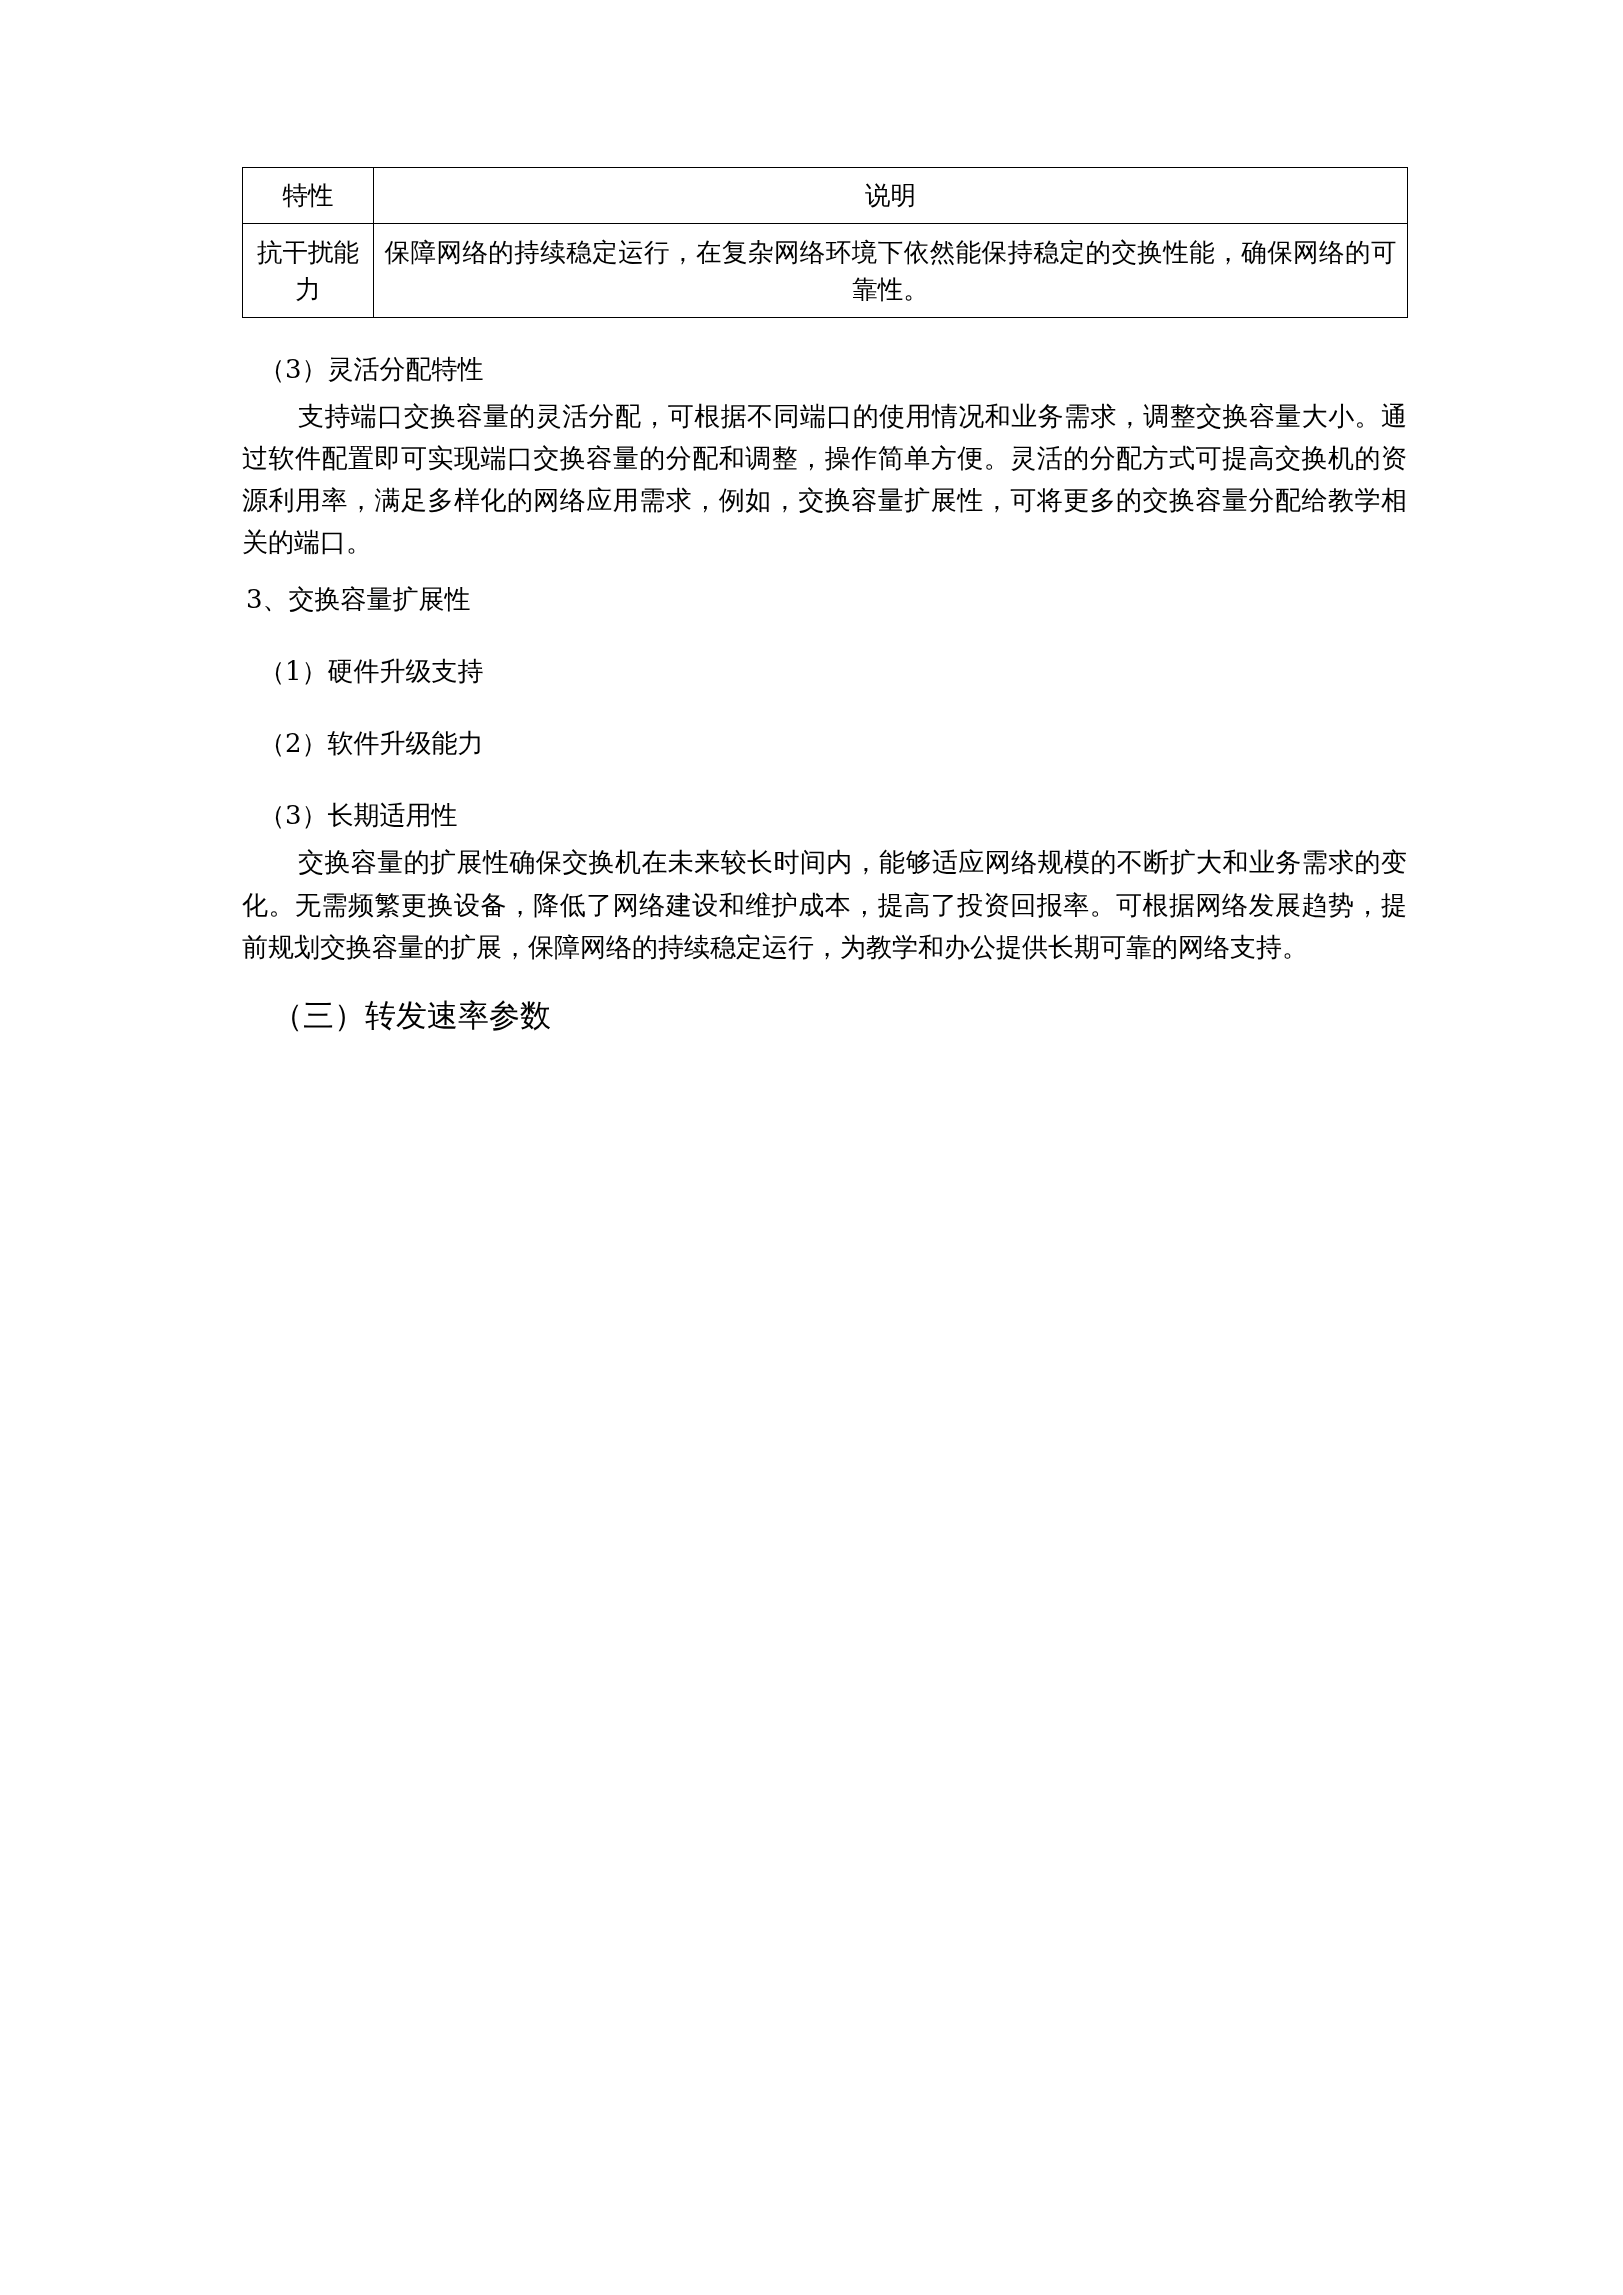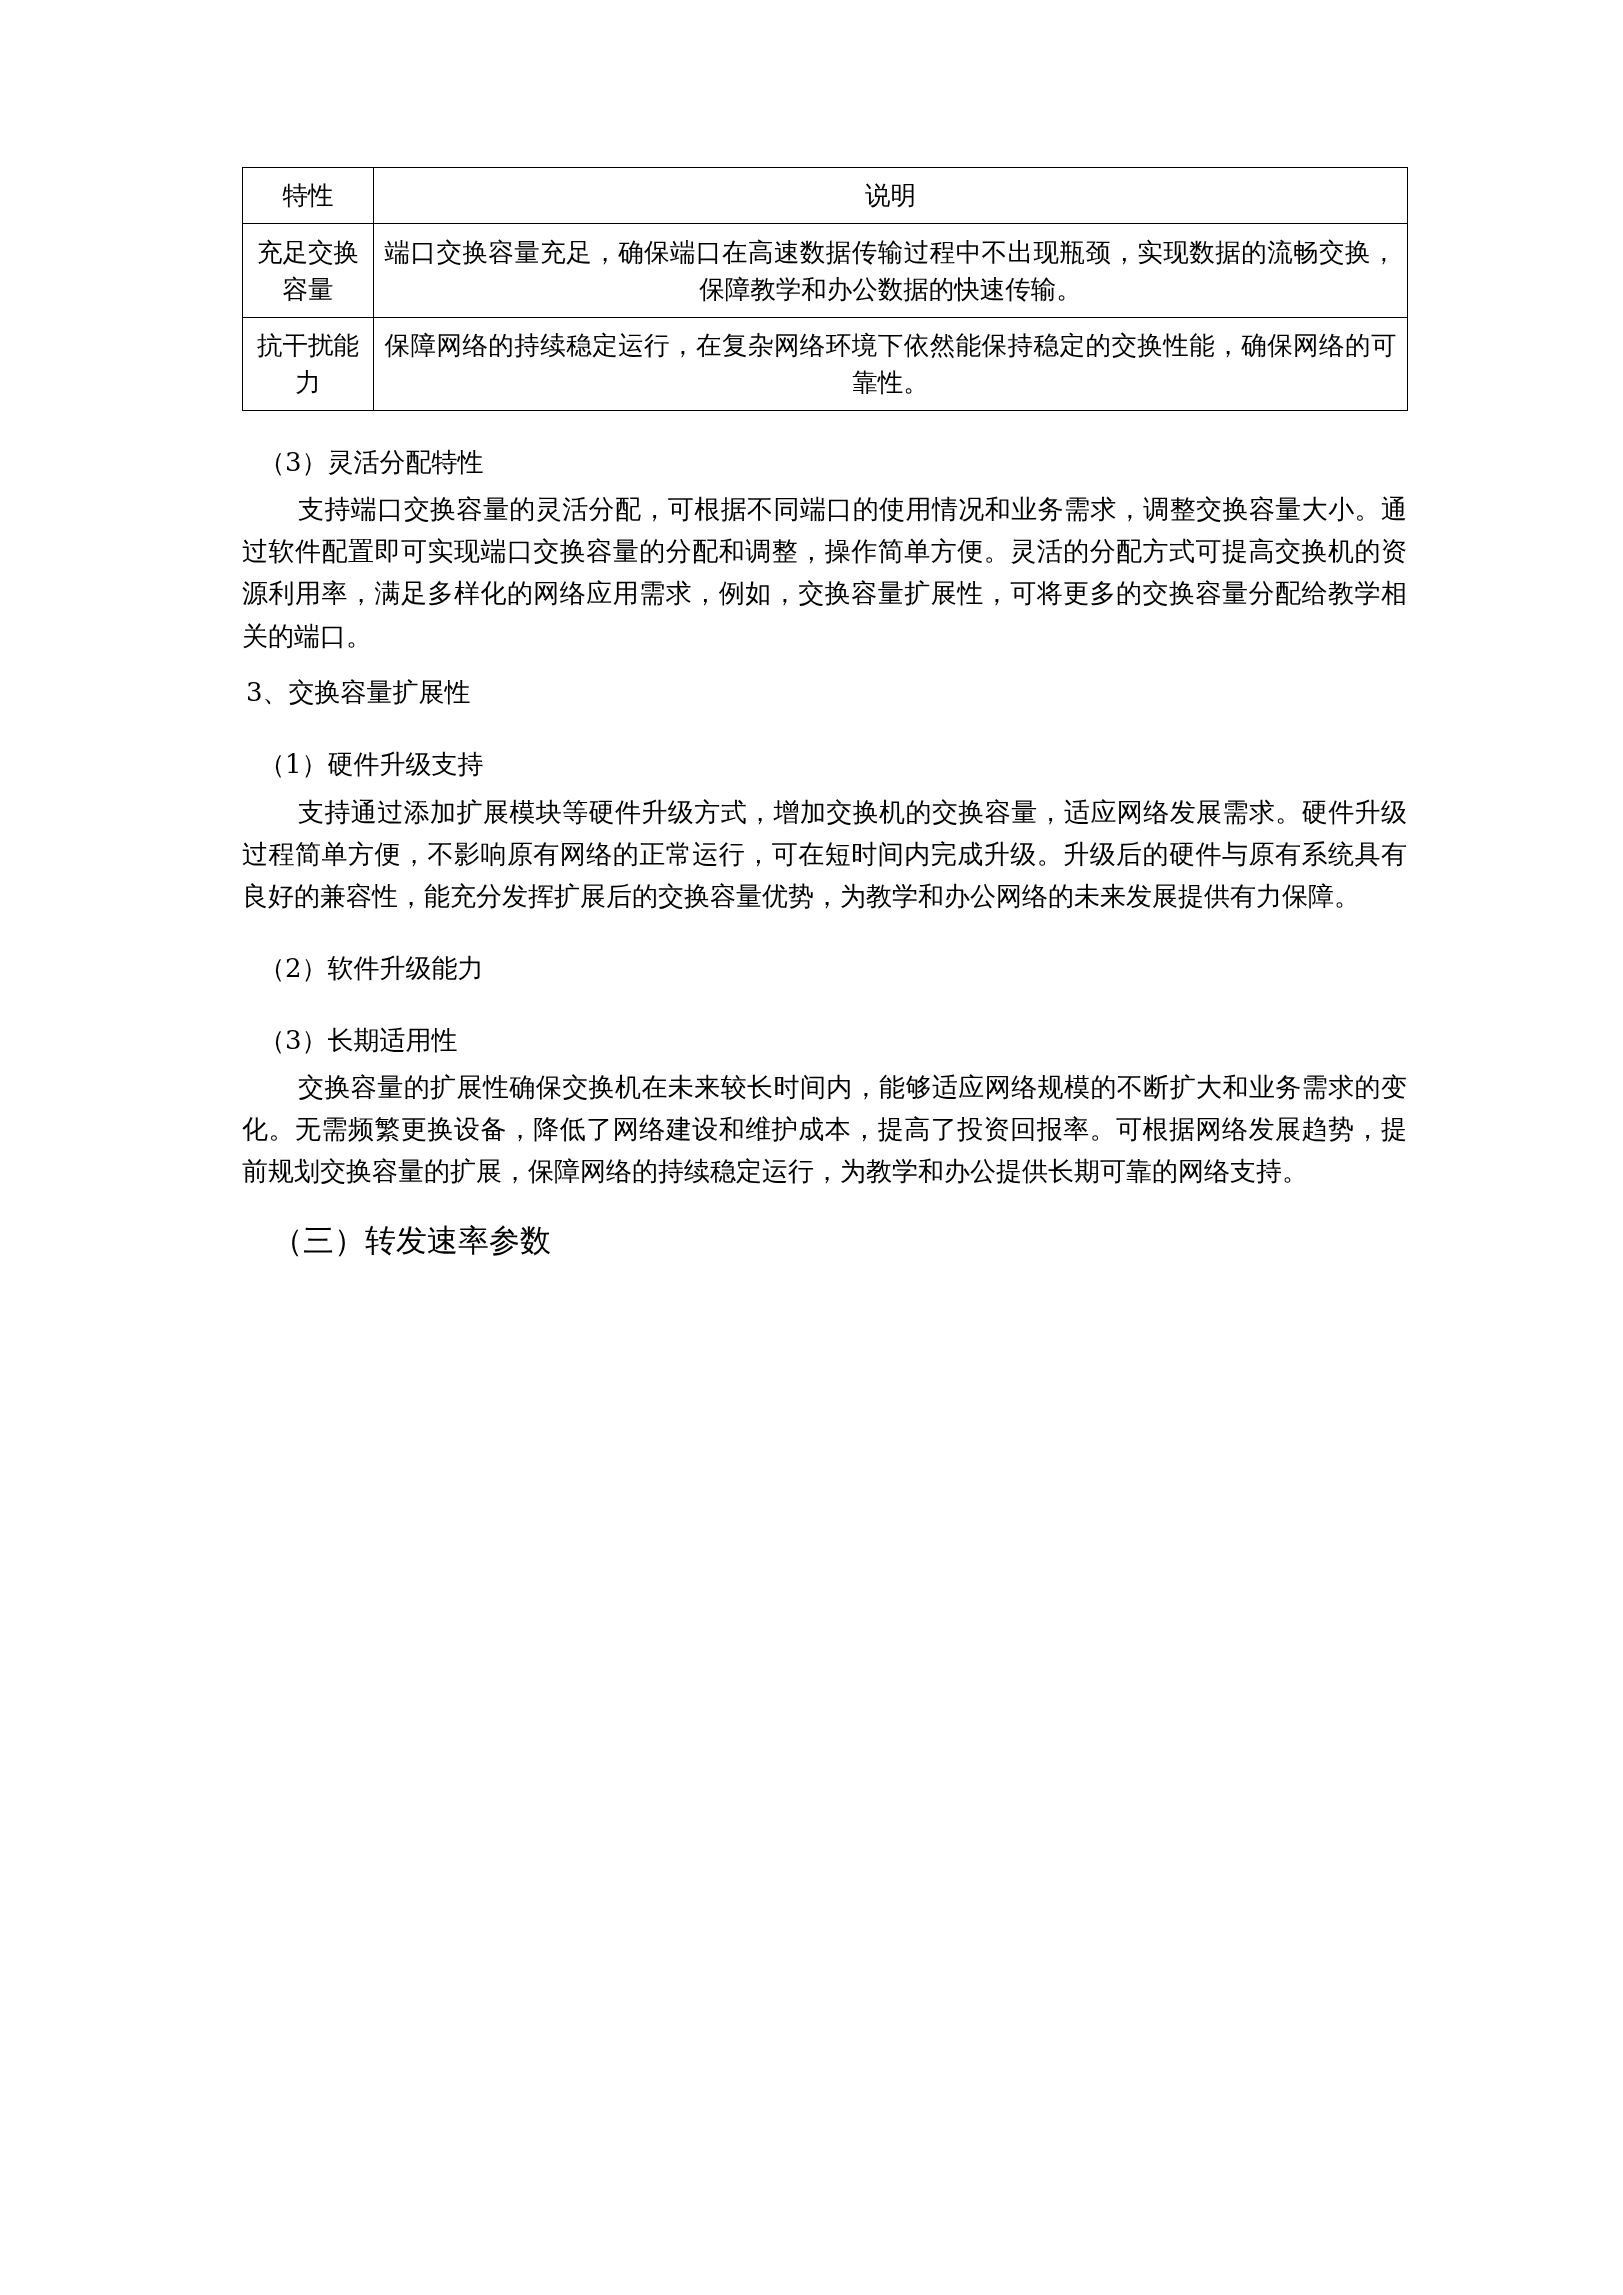"充足交换容量" tr { html: <tr> <td>充足交换容量</td> <td>端口交换容量充足，确保端口在高速数据传输过程中不出现瓶颈，实现数据的流畅交换，保障教学和办公数据的快速传输。</td> </tr> -> none }
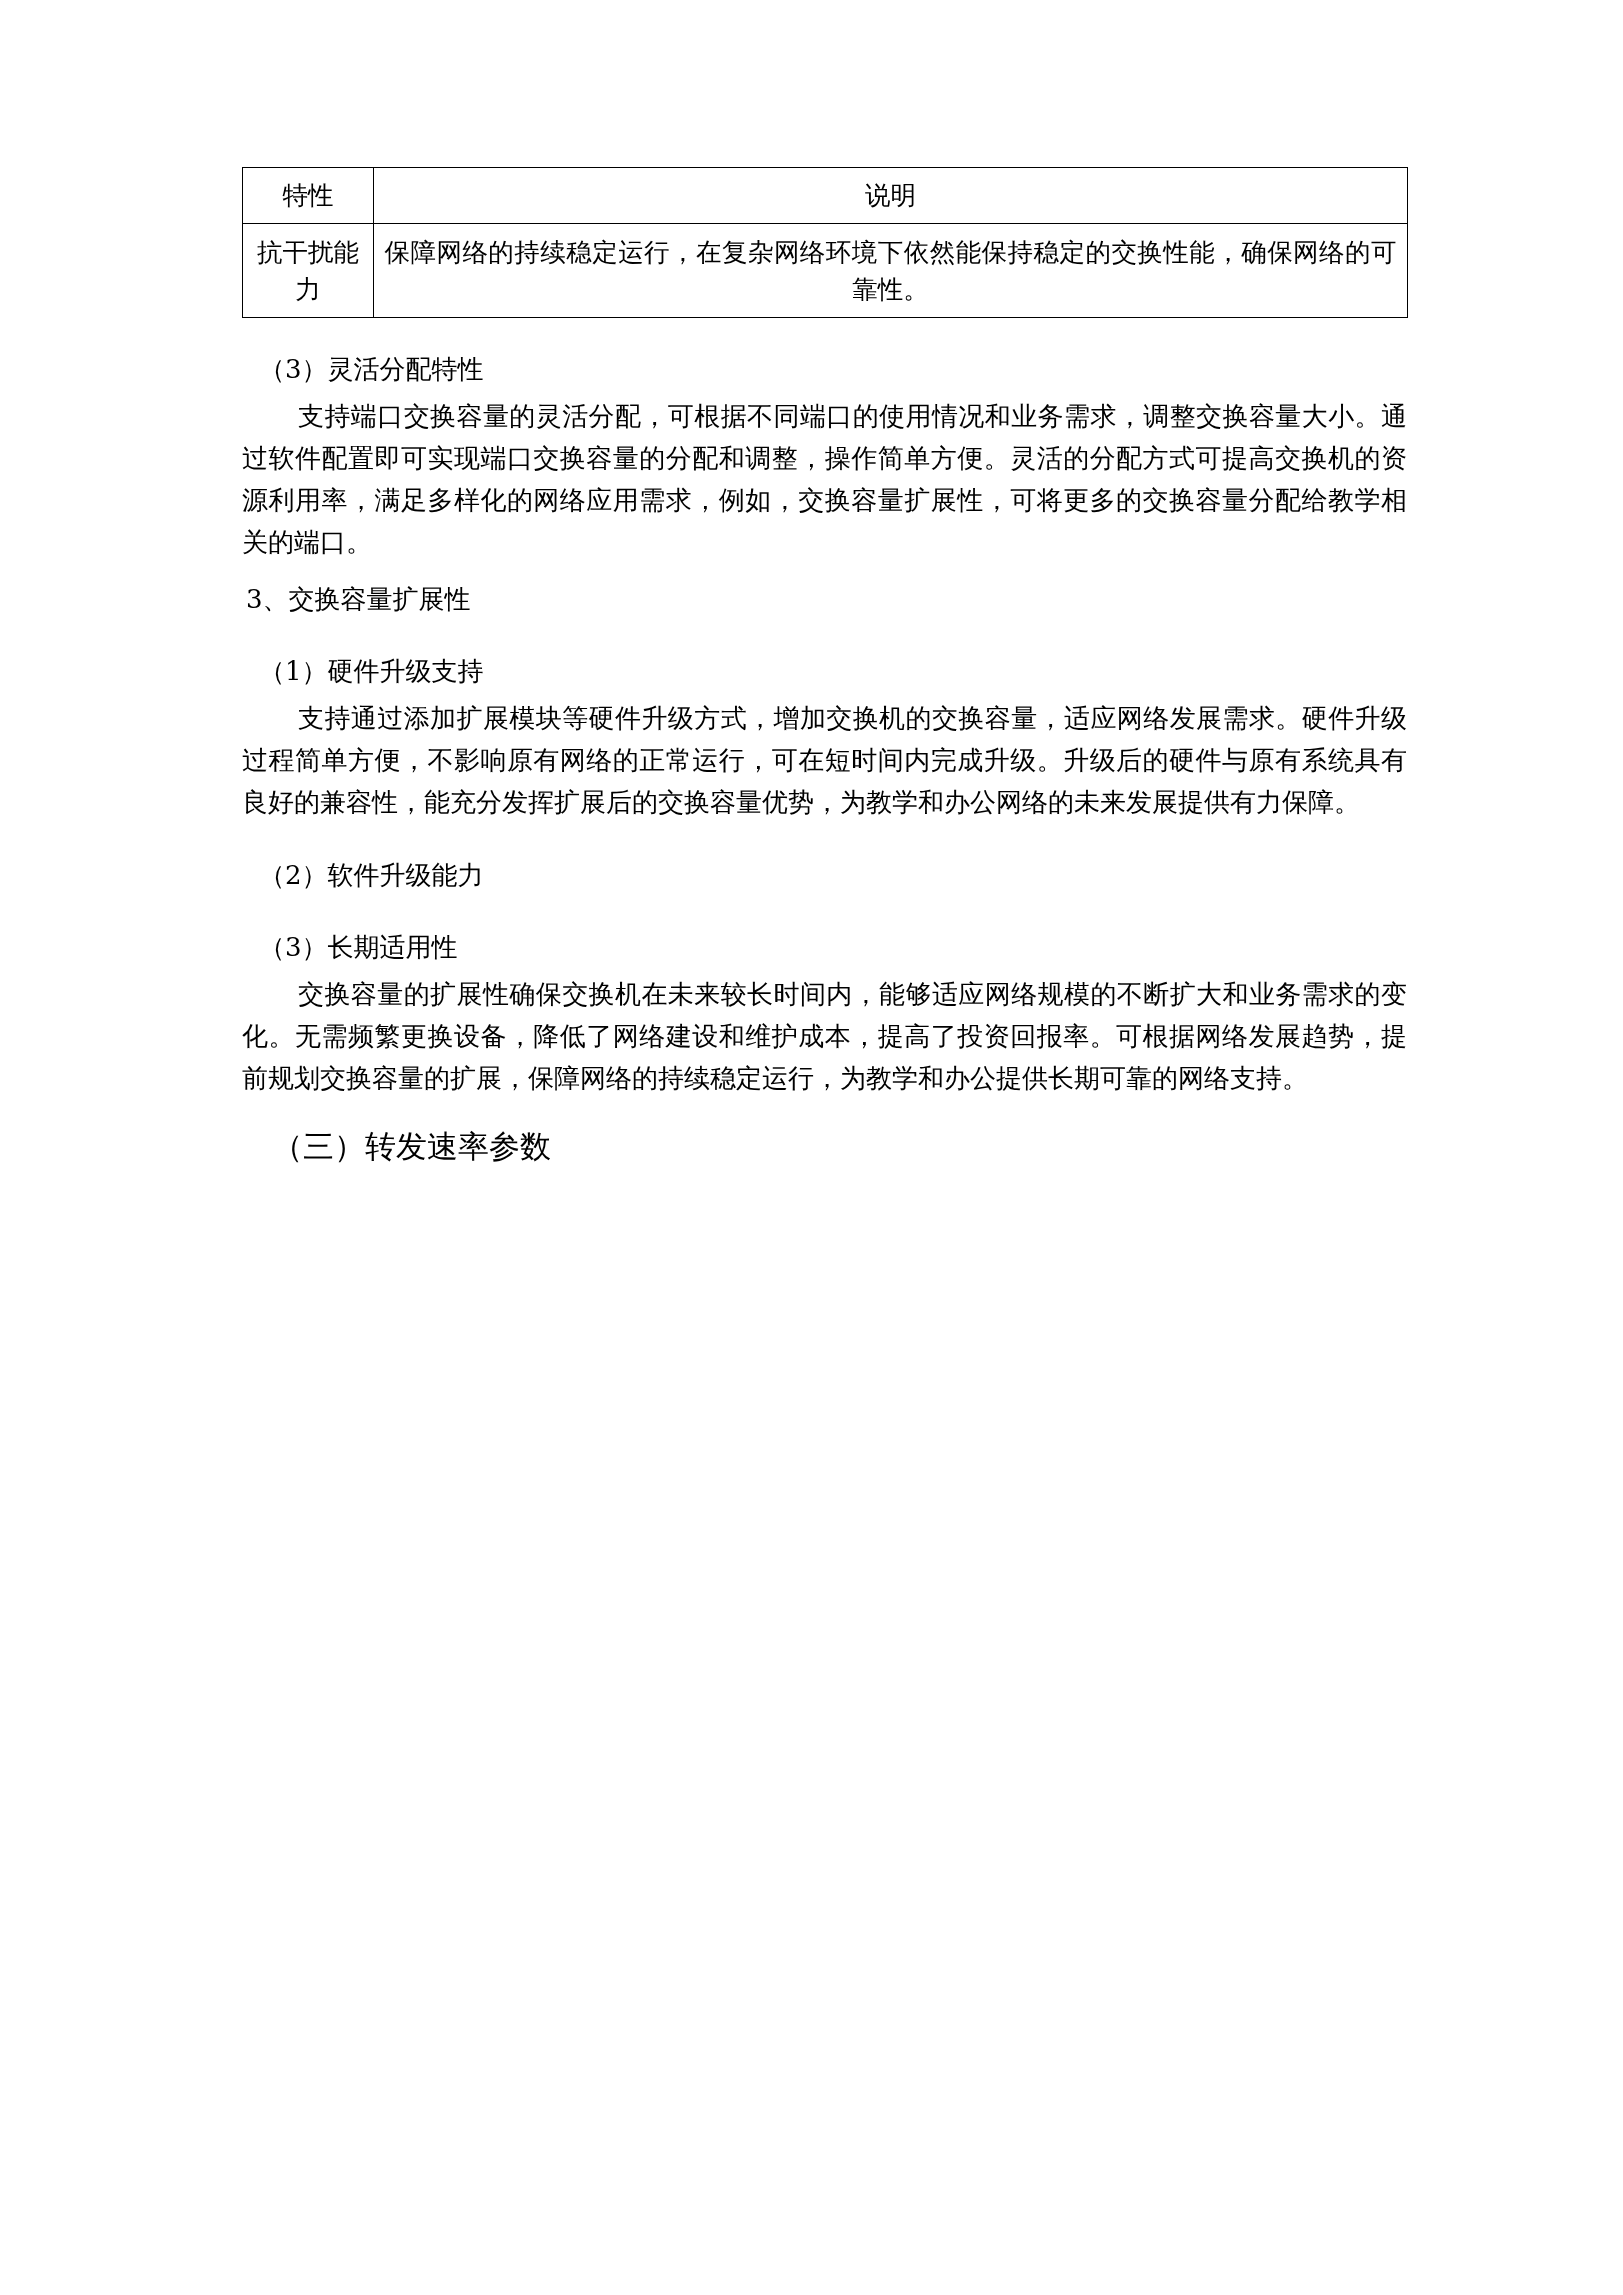"支持通过添加扩展模块等硬件升级方式，增加交换机的交换容量，适应网络发展需求。硬件" p.body-par { html: <p>支持通过添加扩展模块等硬件升级方式，增加交换机的交换容量，适应网络发展需求。硬件升级过程简单方便，不影响原有网络的正常运行，可在短时间内完成升级。升级后的硬件与原有系统具有良好的兼容性，能充分发挥扩展后的交换容量优势，为教学和办公网络的未来发展提供有力保障。</p> -> none }
